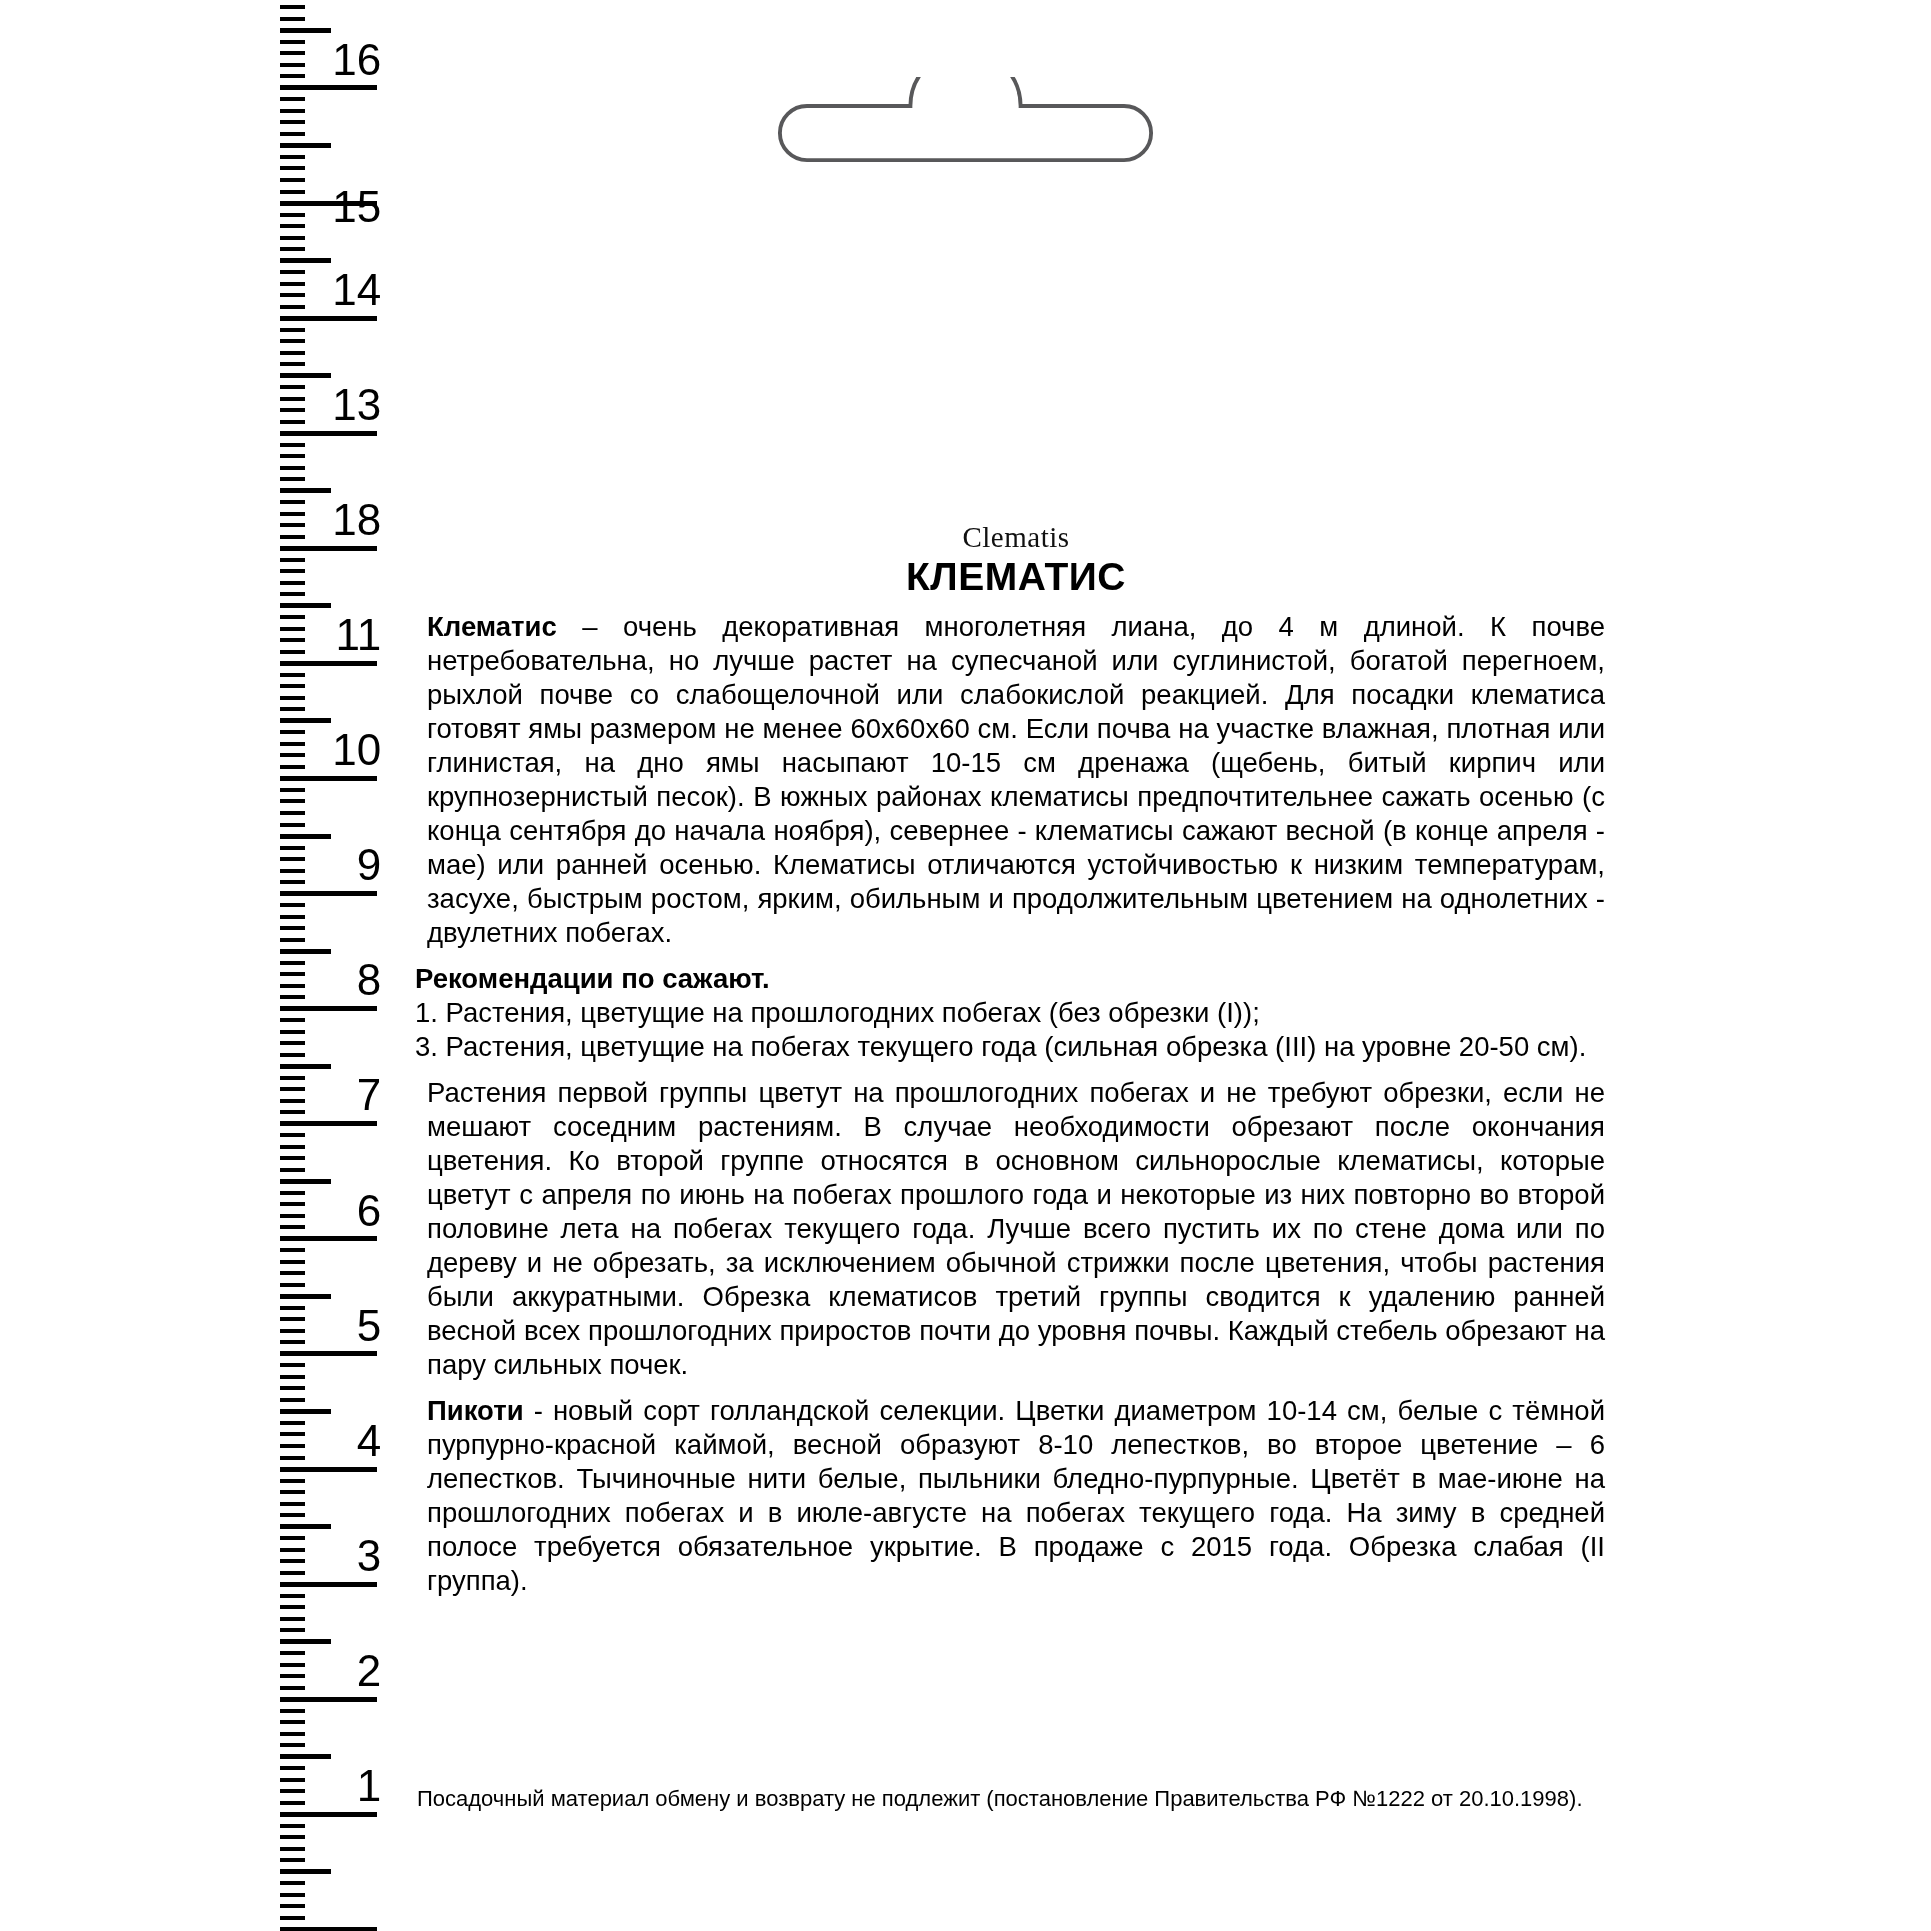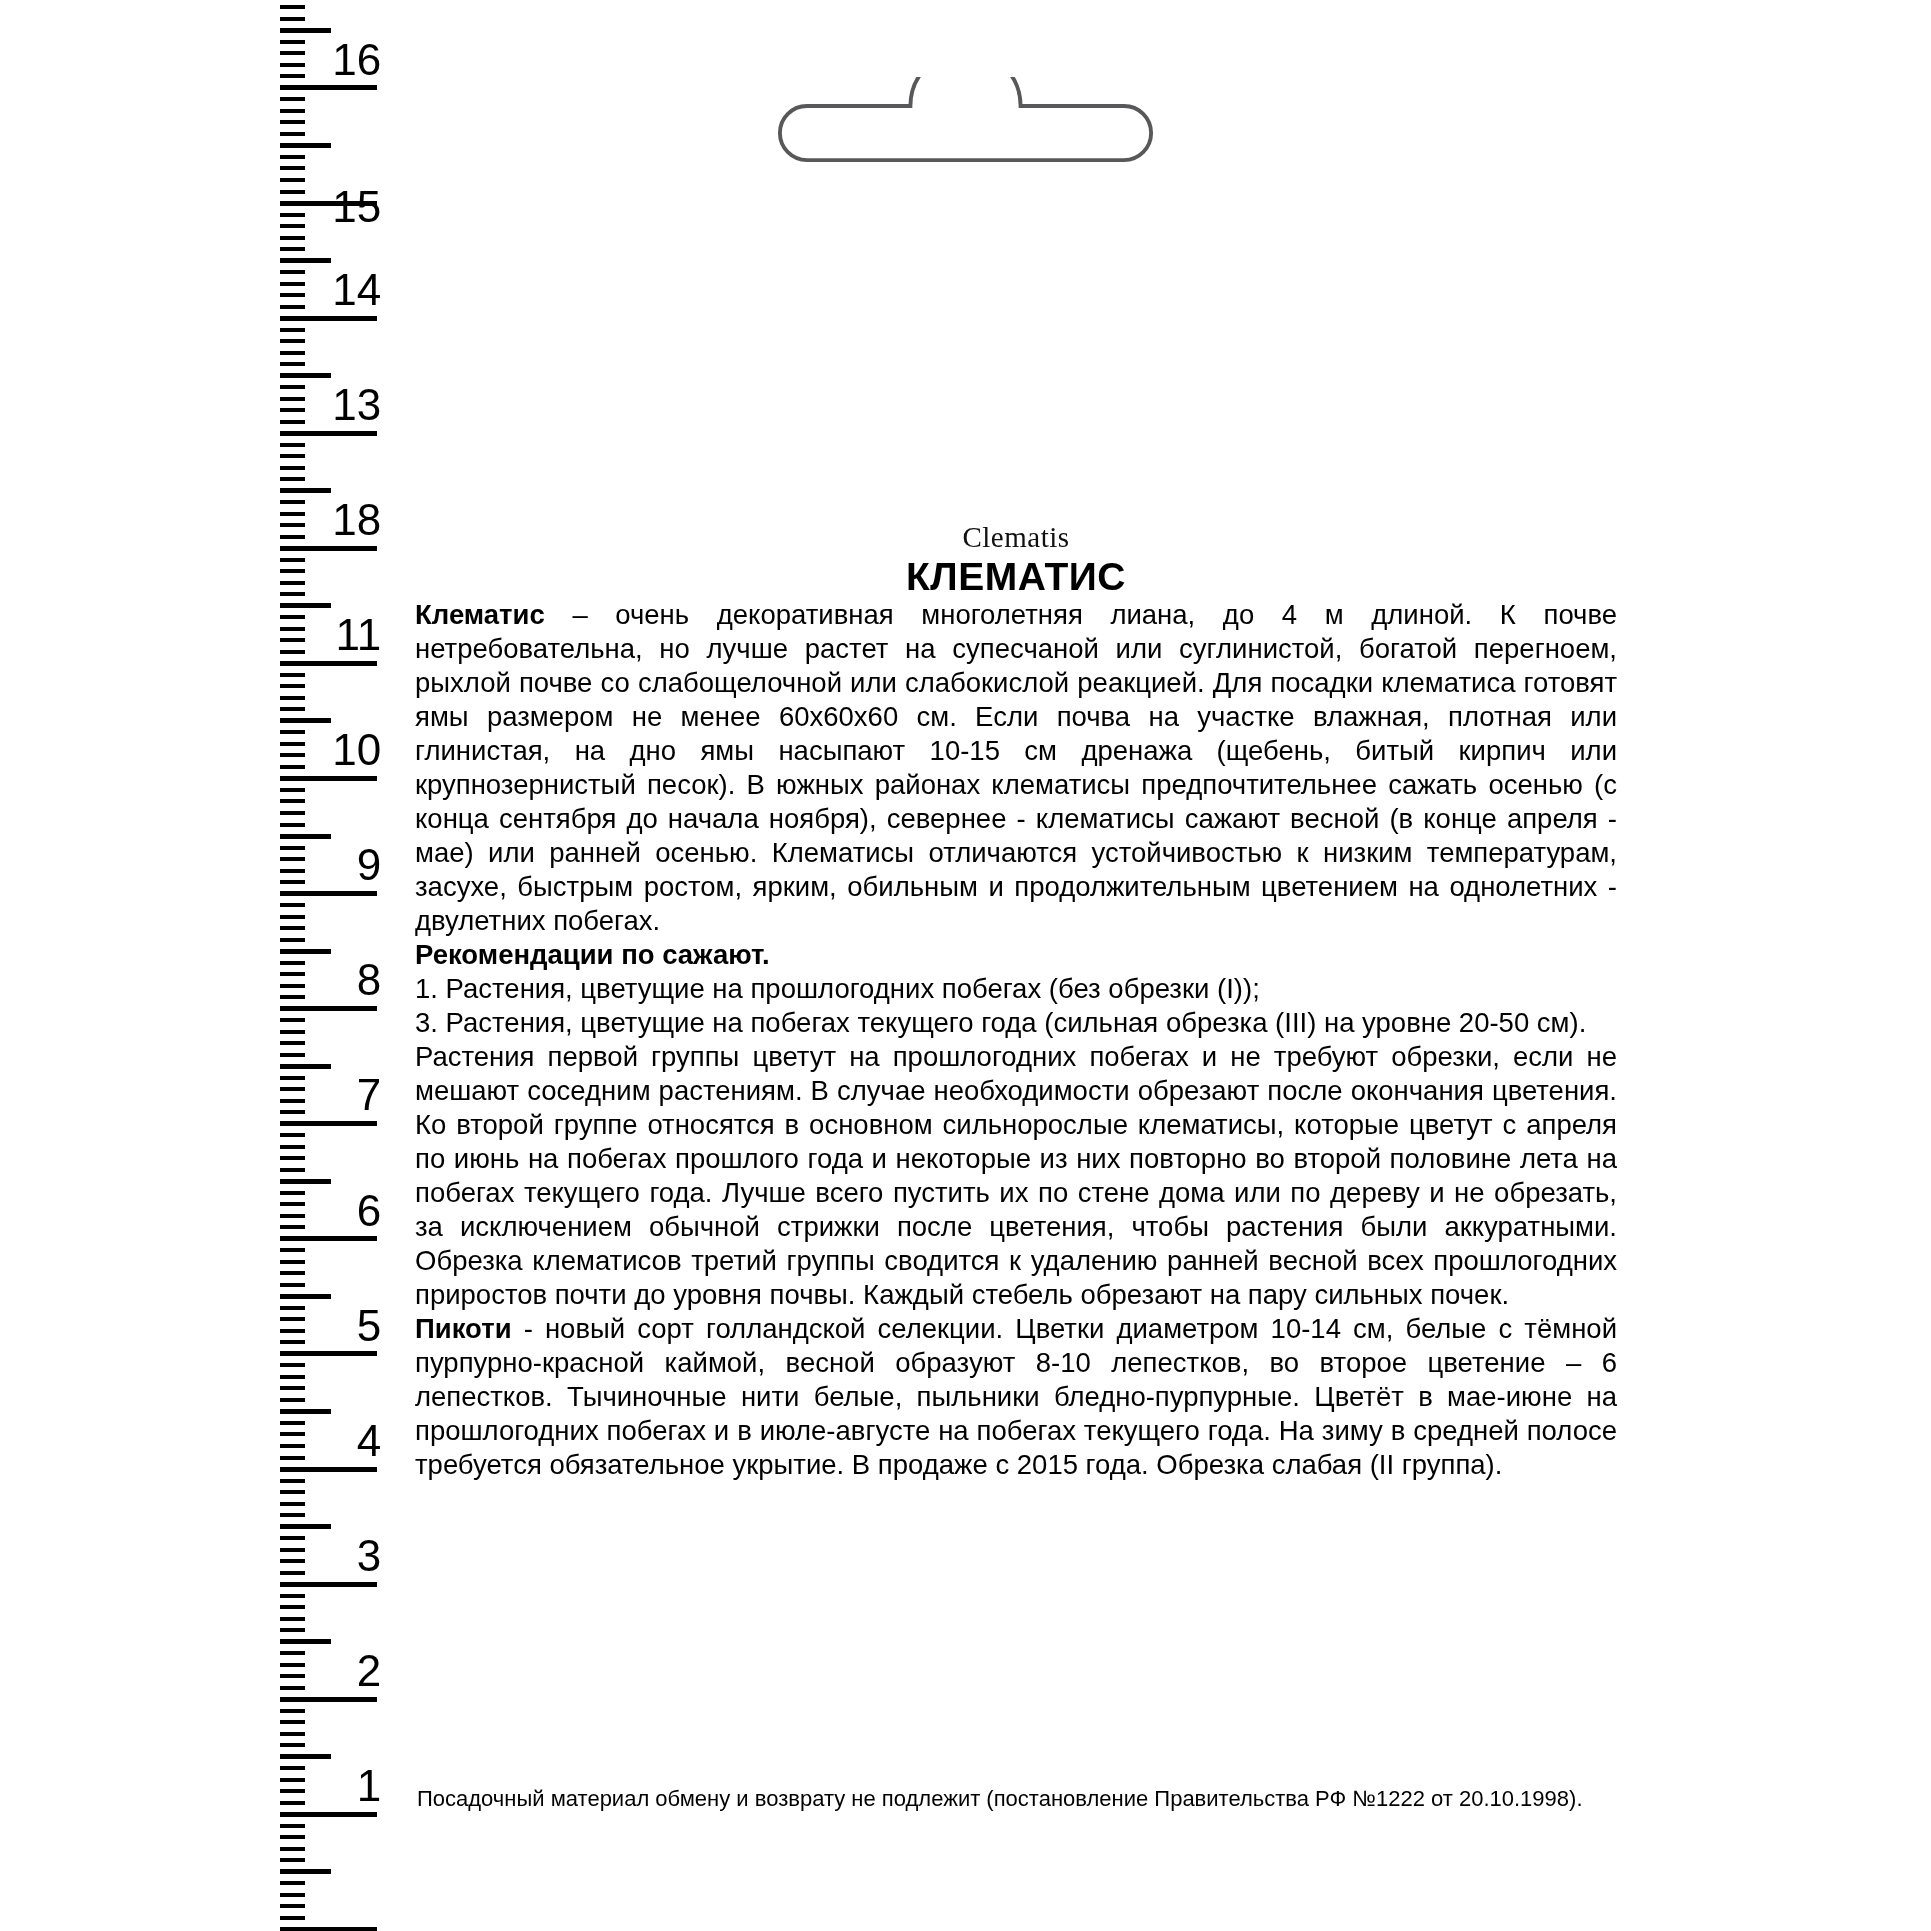"Клематис – очень декоративная" .para-just { margin: 0 -> 12px }
